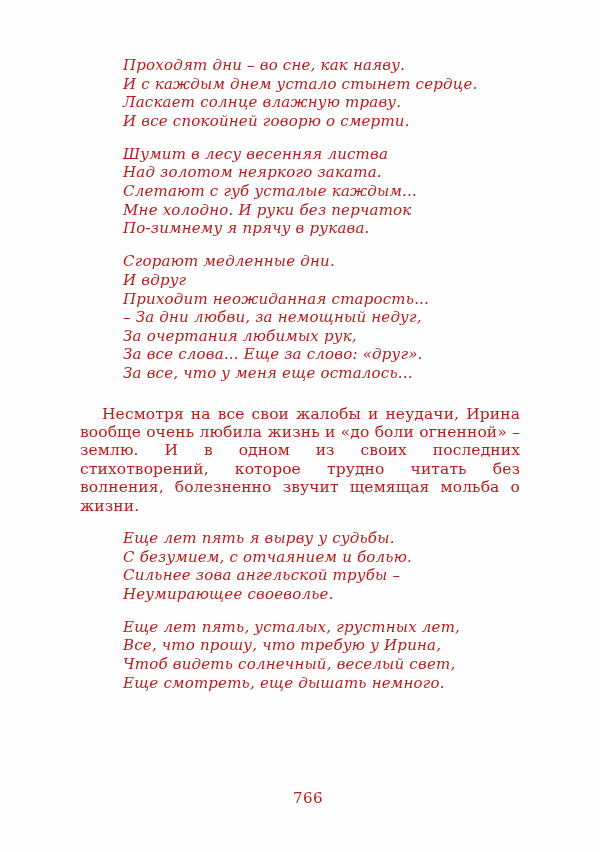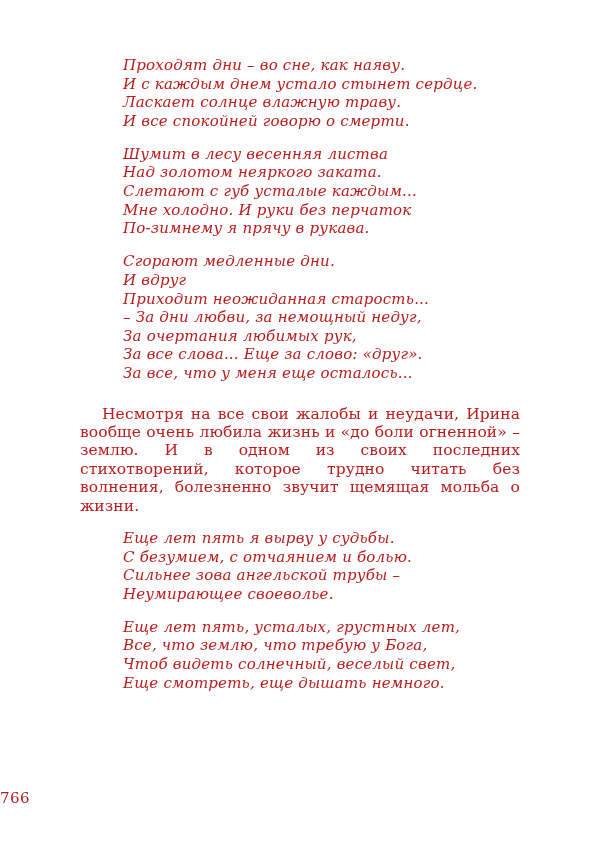"Все, что землю, что требую" div.poem-line { text: землю, что требую у Бога -> прошу, что требую у Ирина }
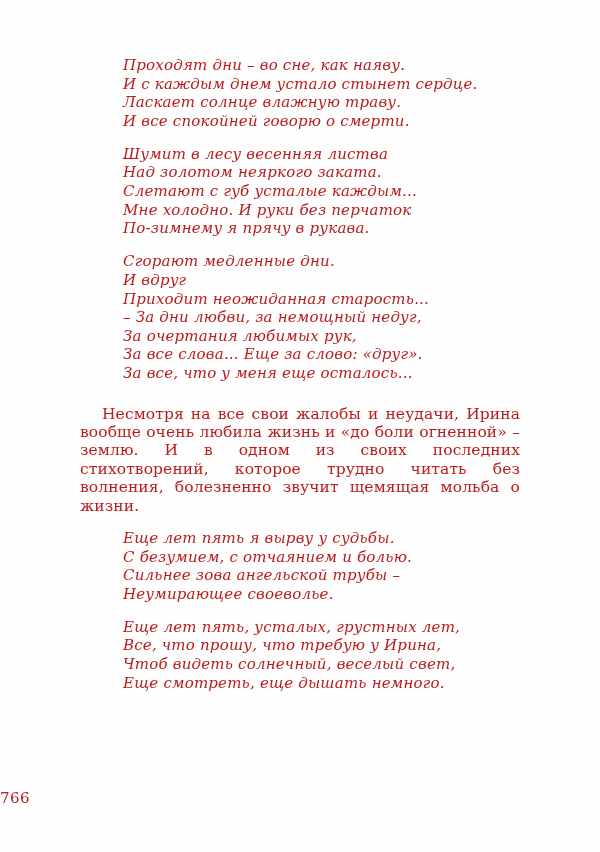"766" .page-number { left: 0 -> 16px; text-align: none -> center }
